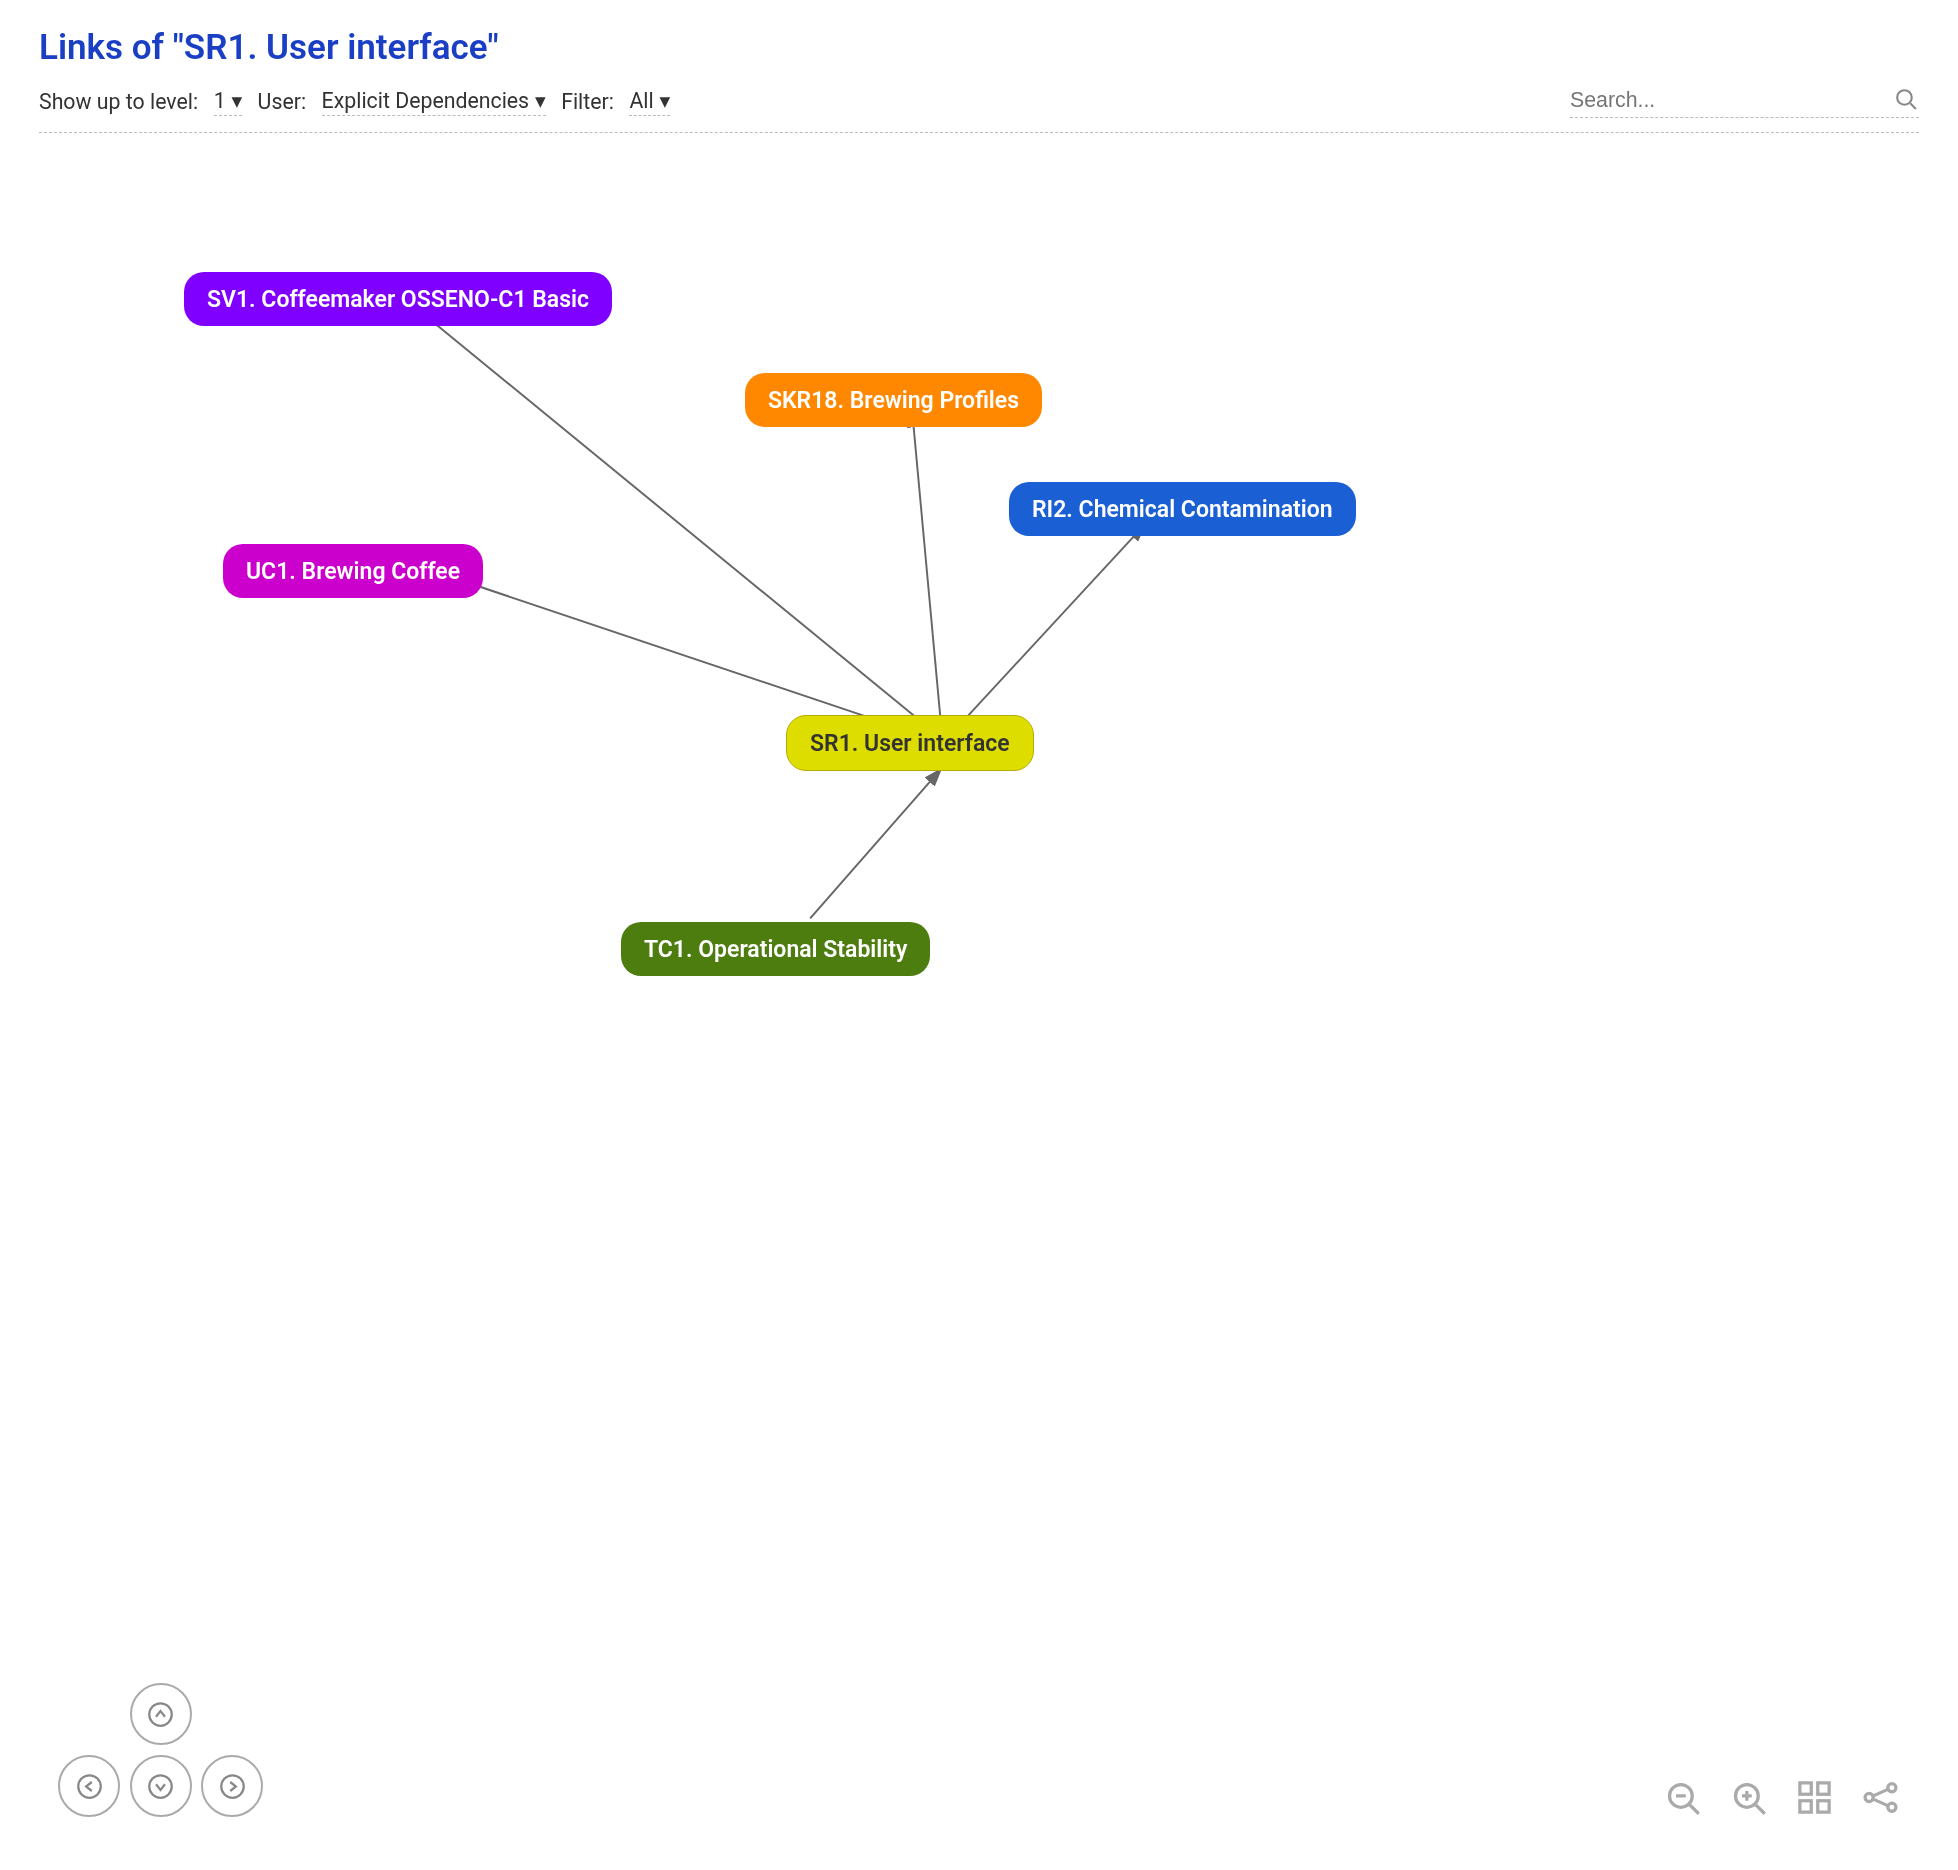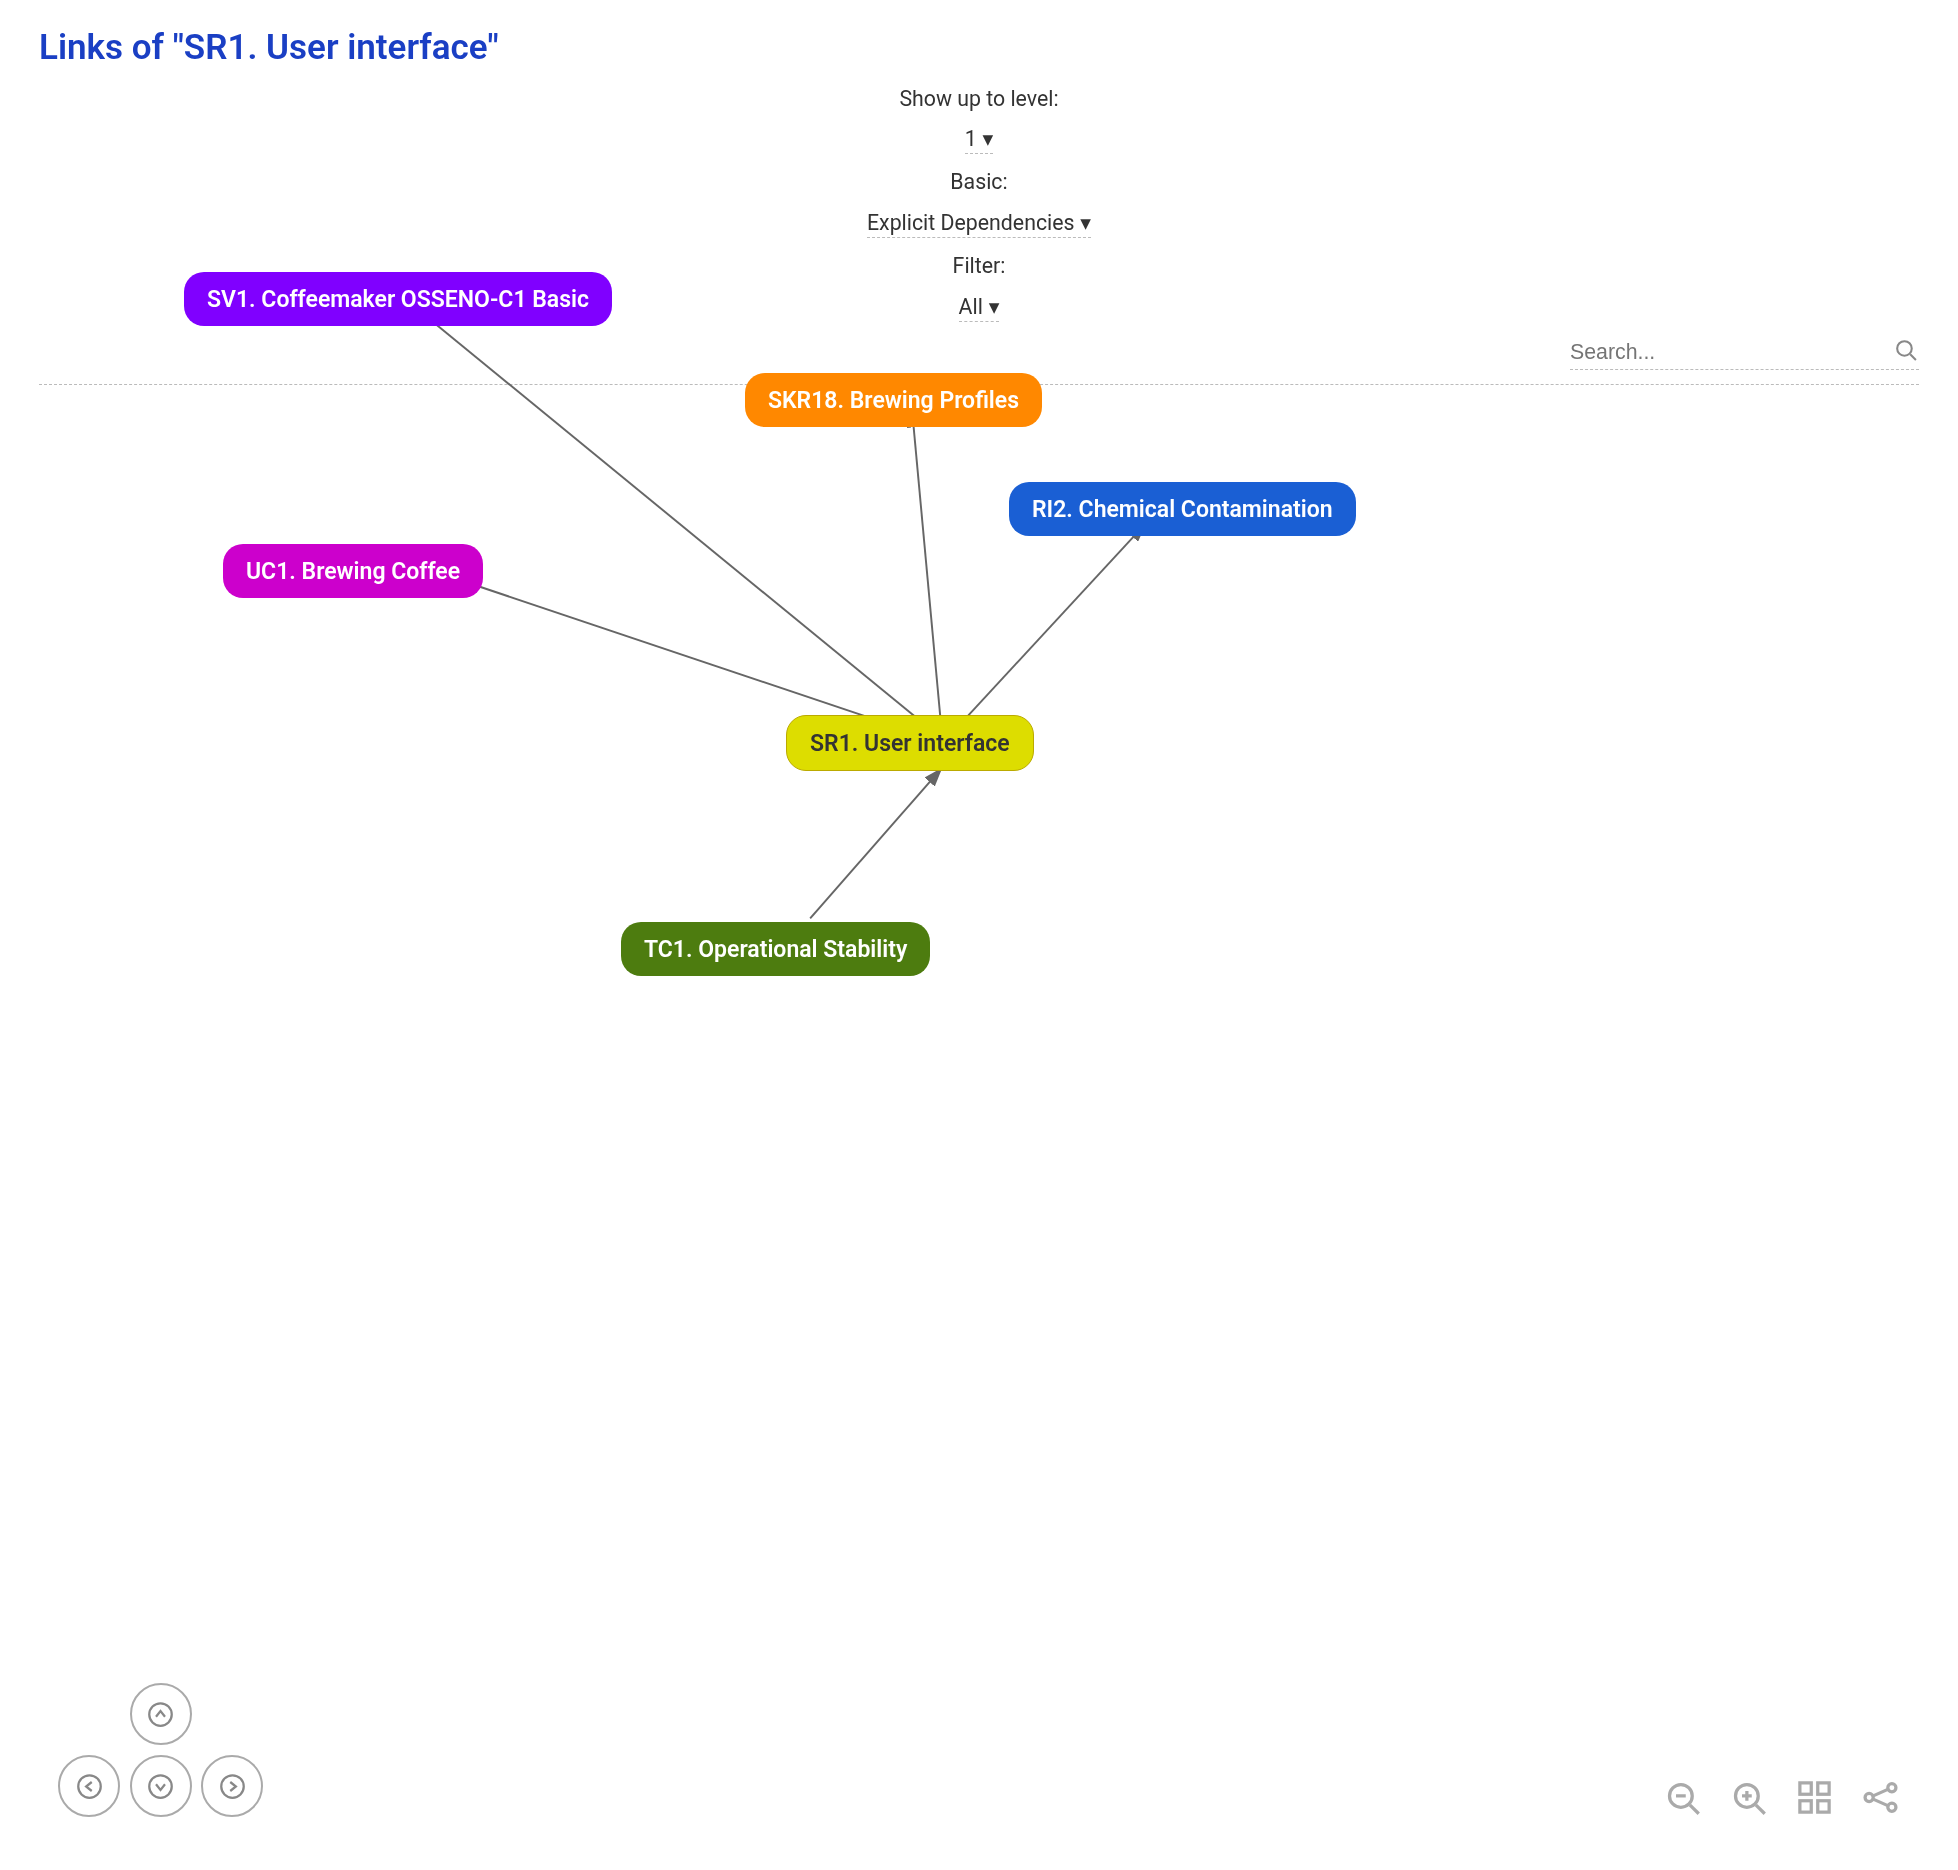"Show up to level:" #toolbar { flex-direction: column -> none }
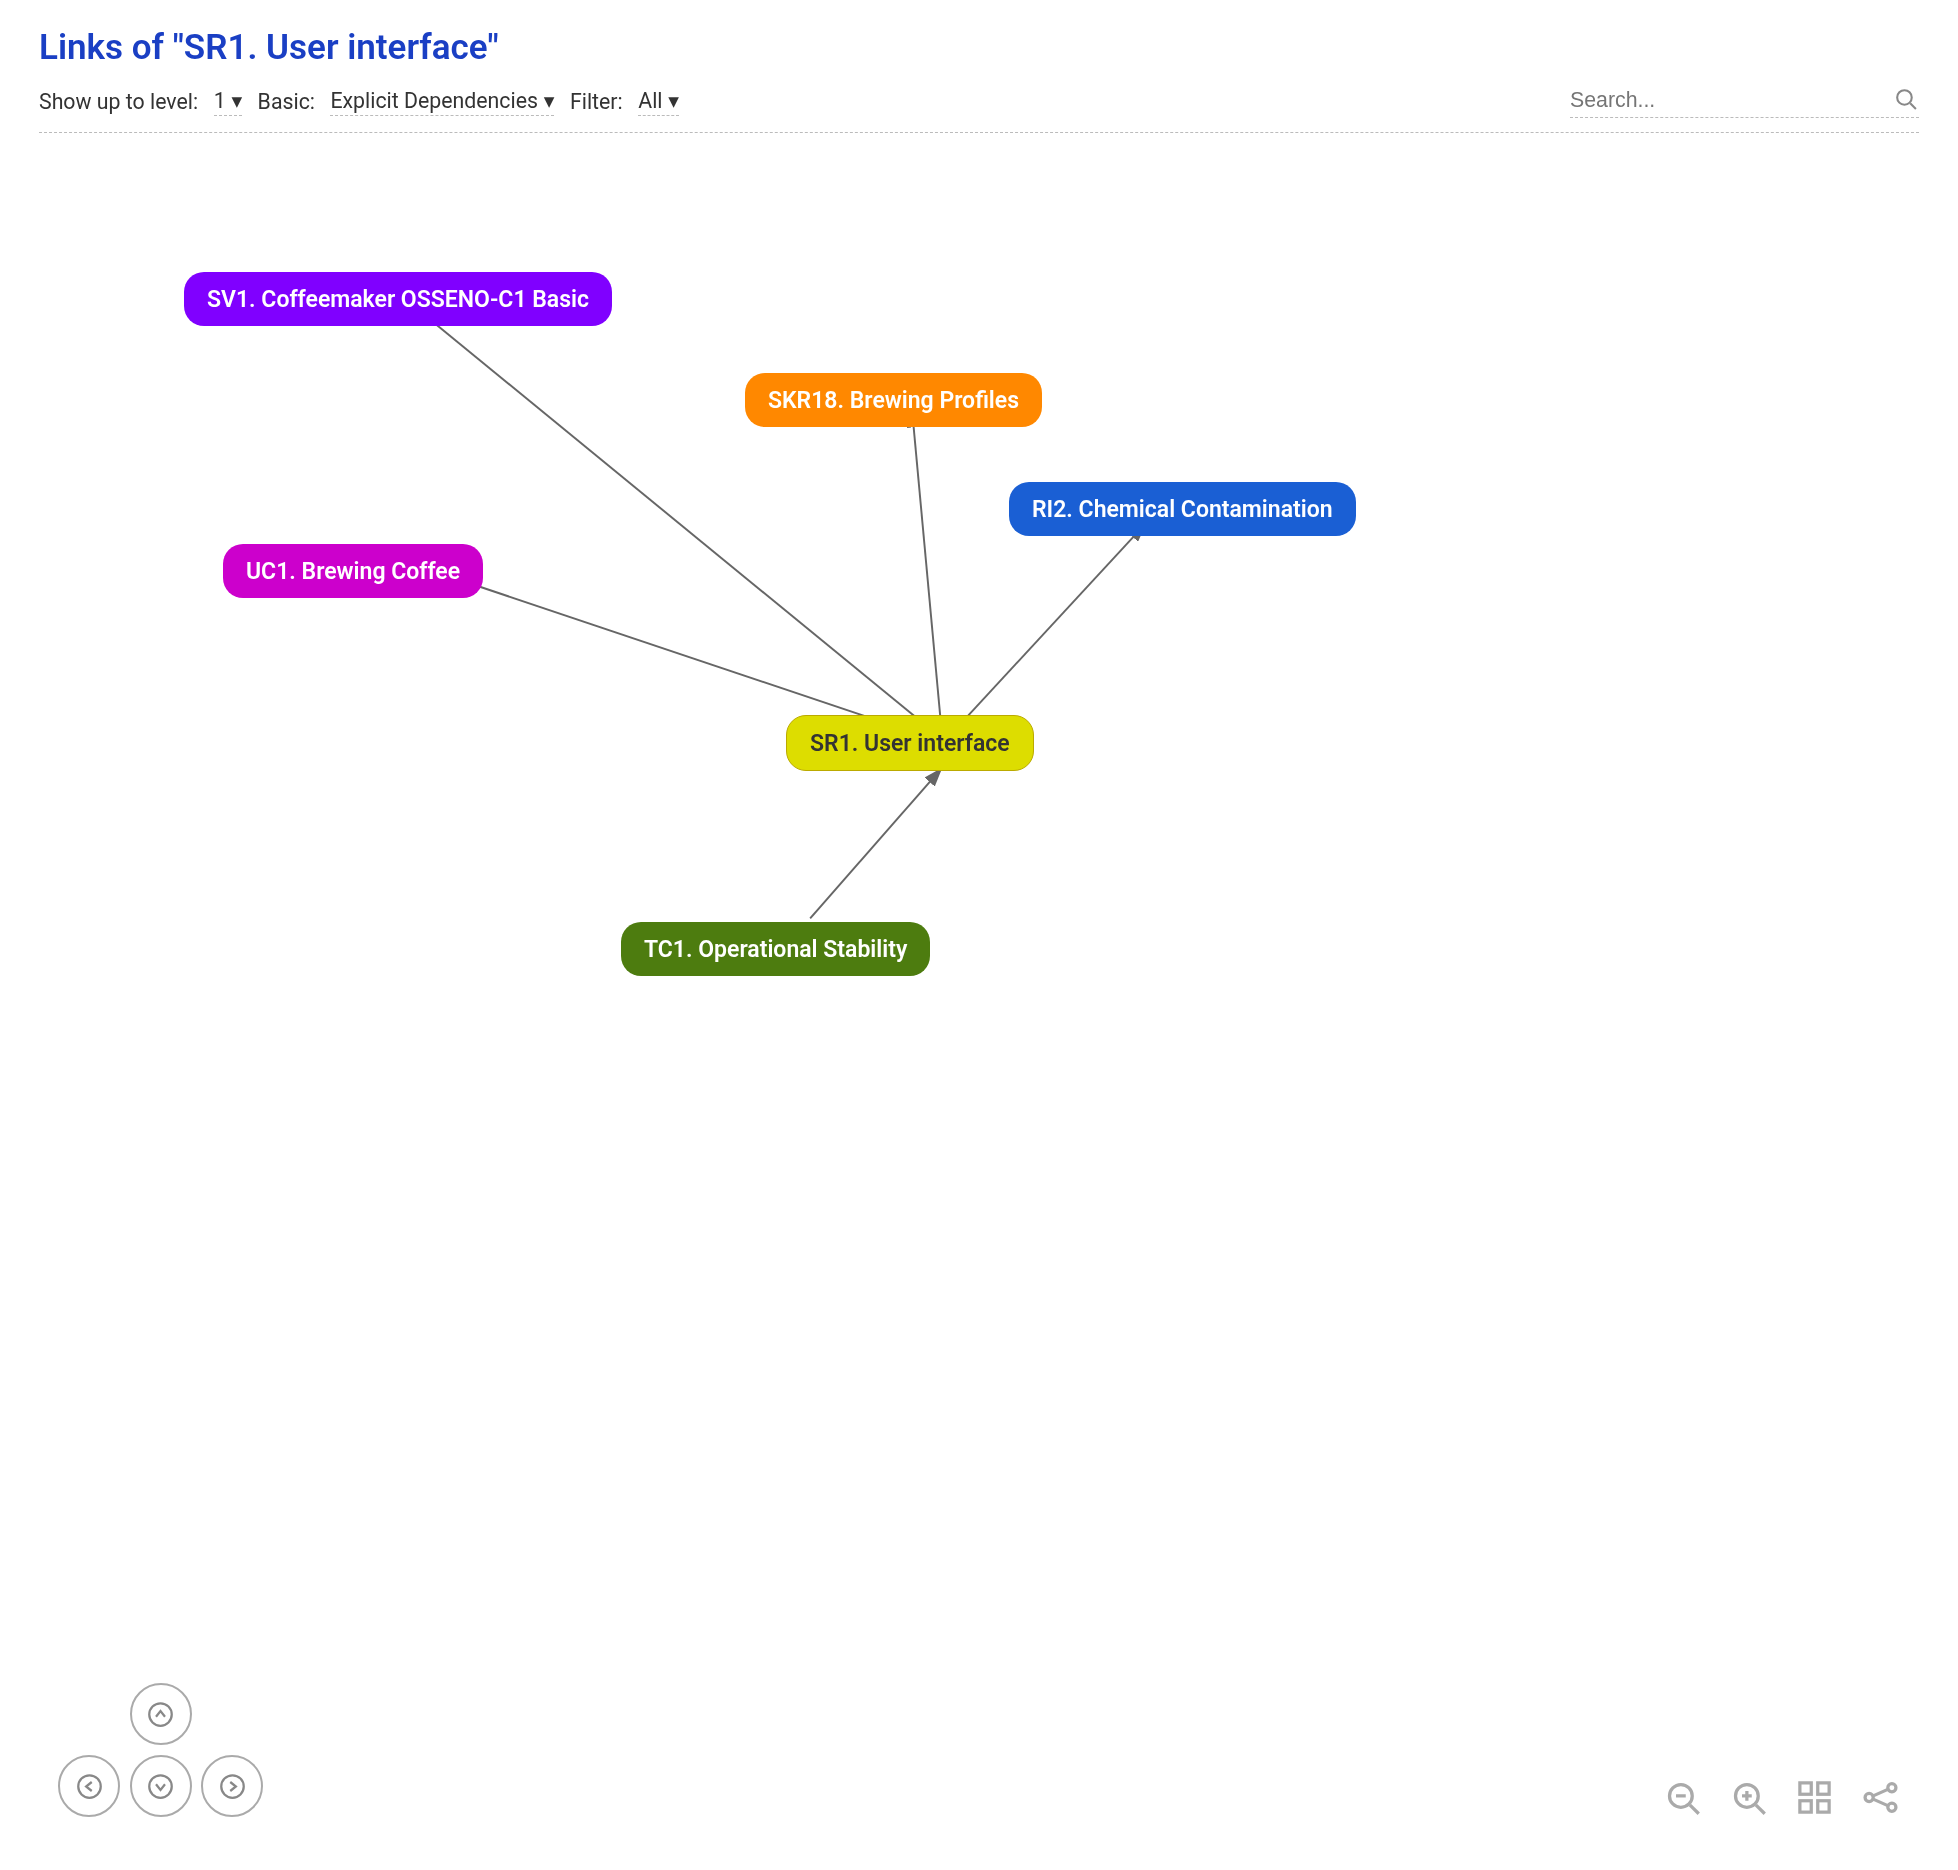"Basic:" span.toolbar-label { text: Basic -> User }
